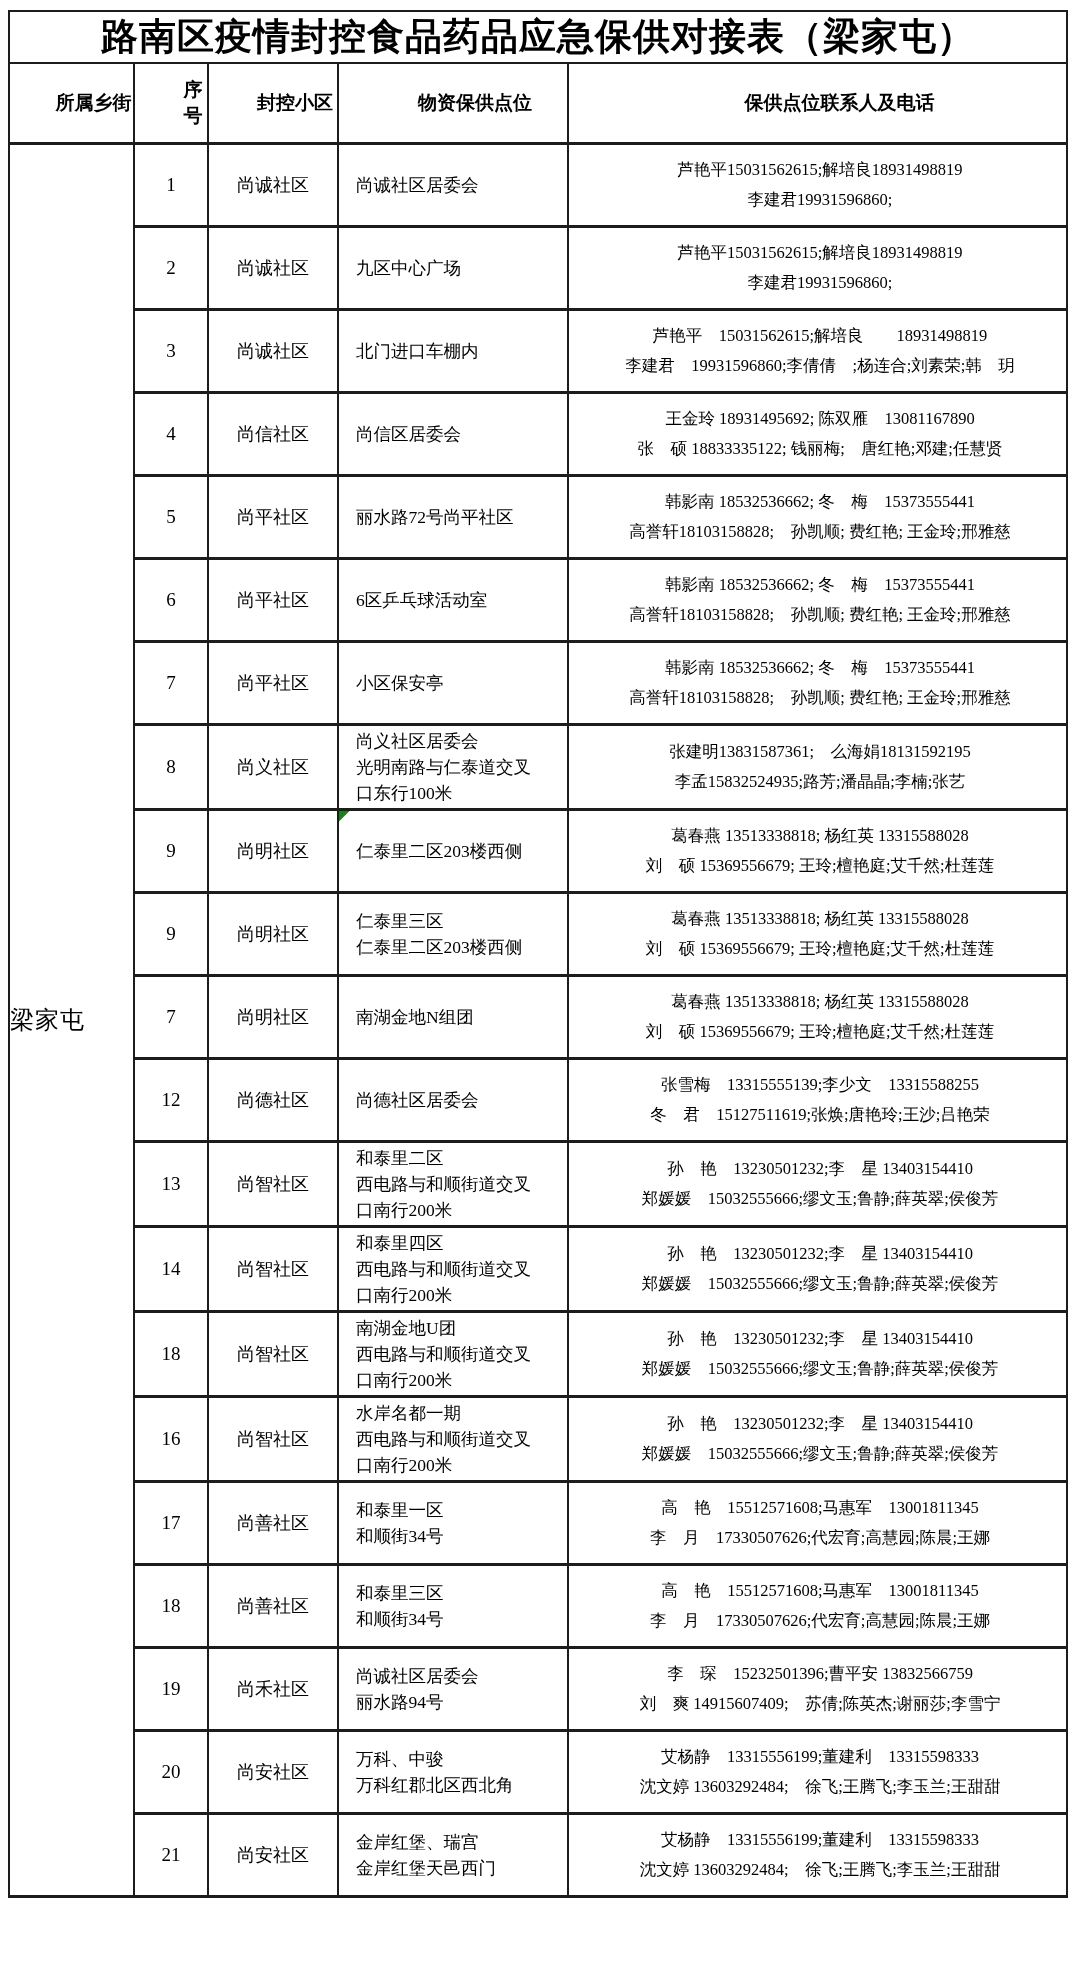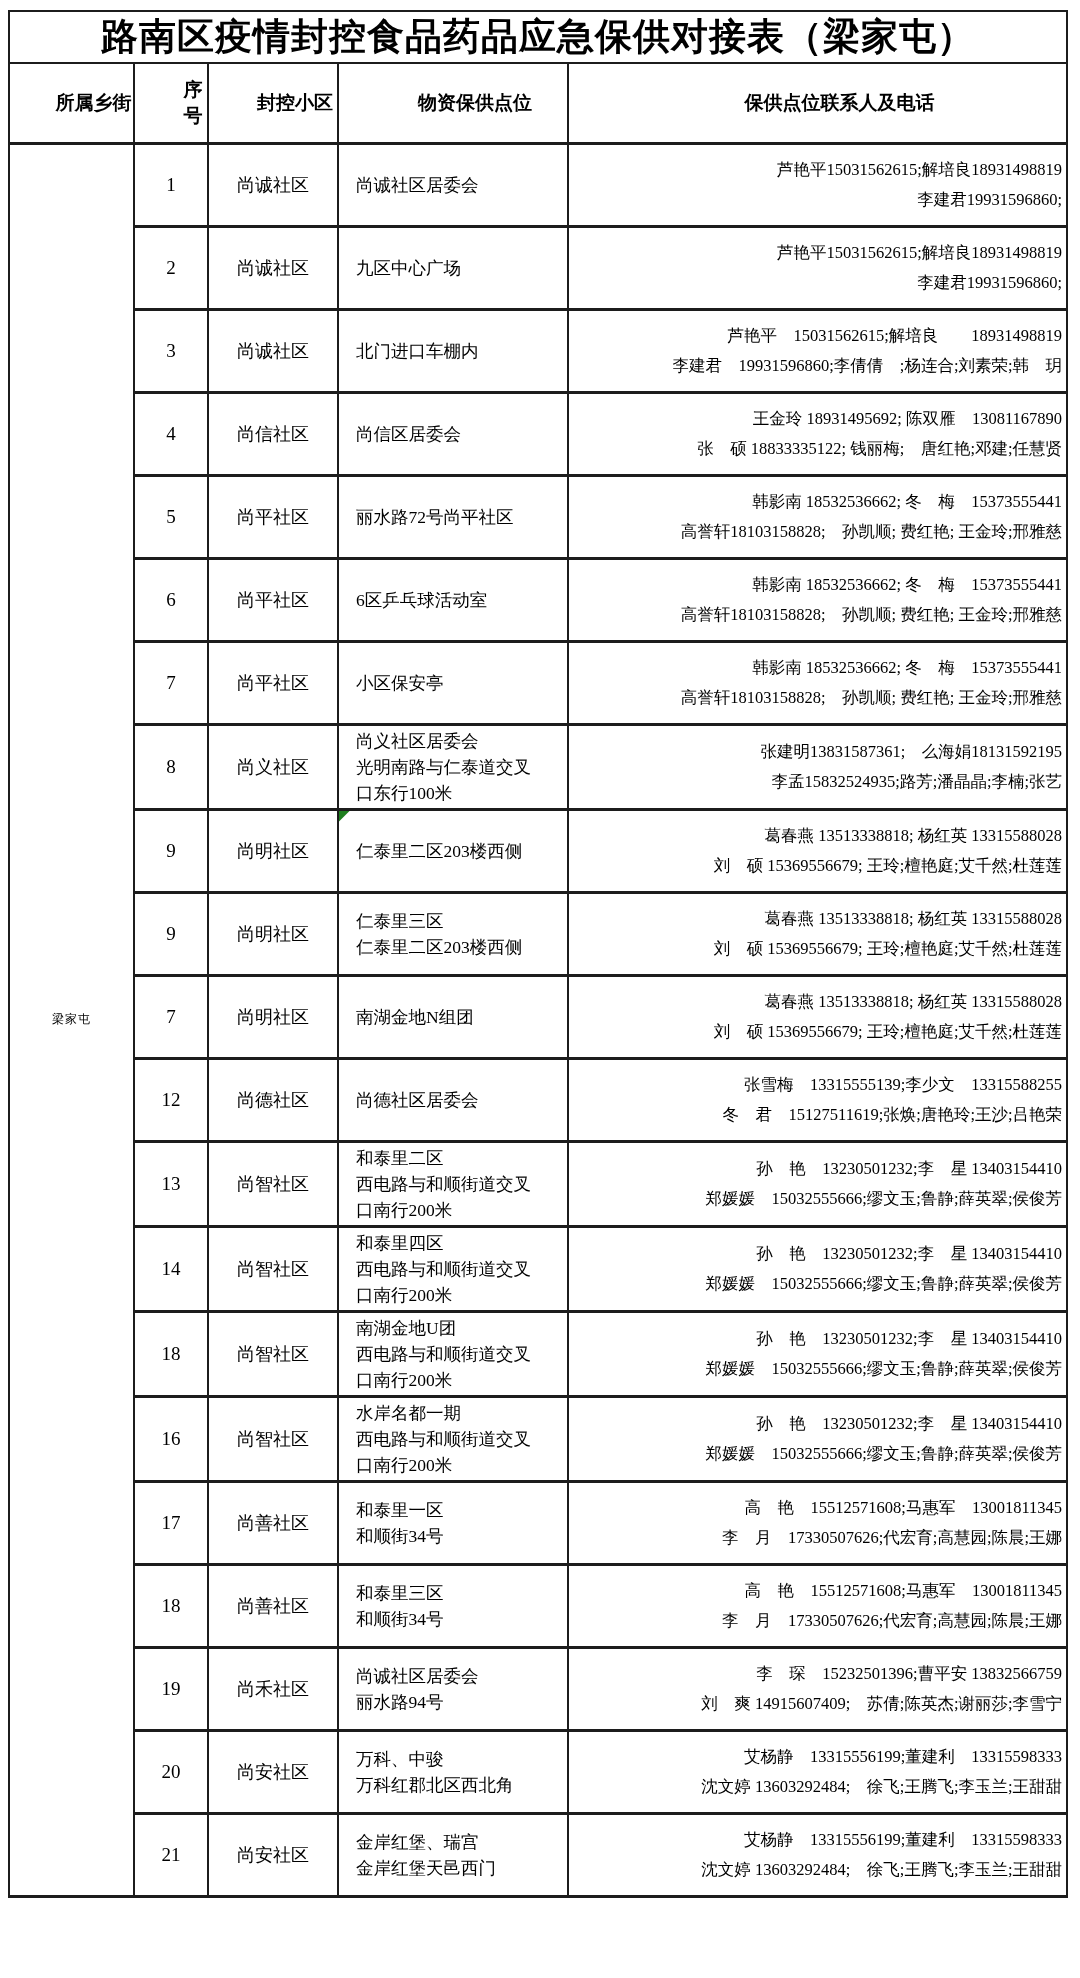"芦艳平15031562615;解培良18931498819" td.contact-cell { text-align: right -> center }
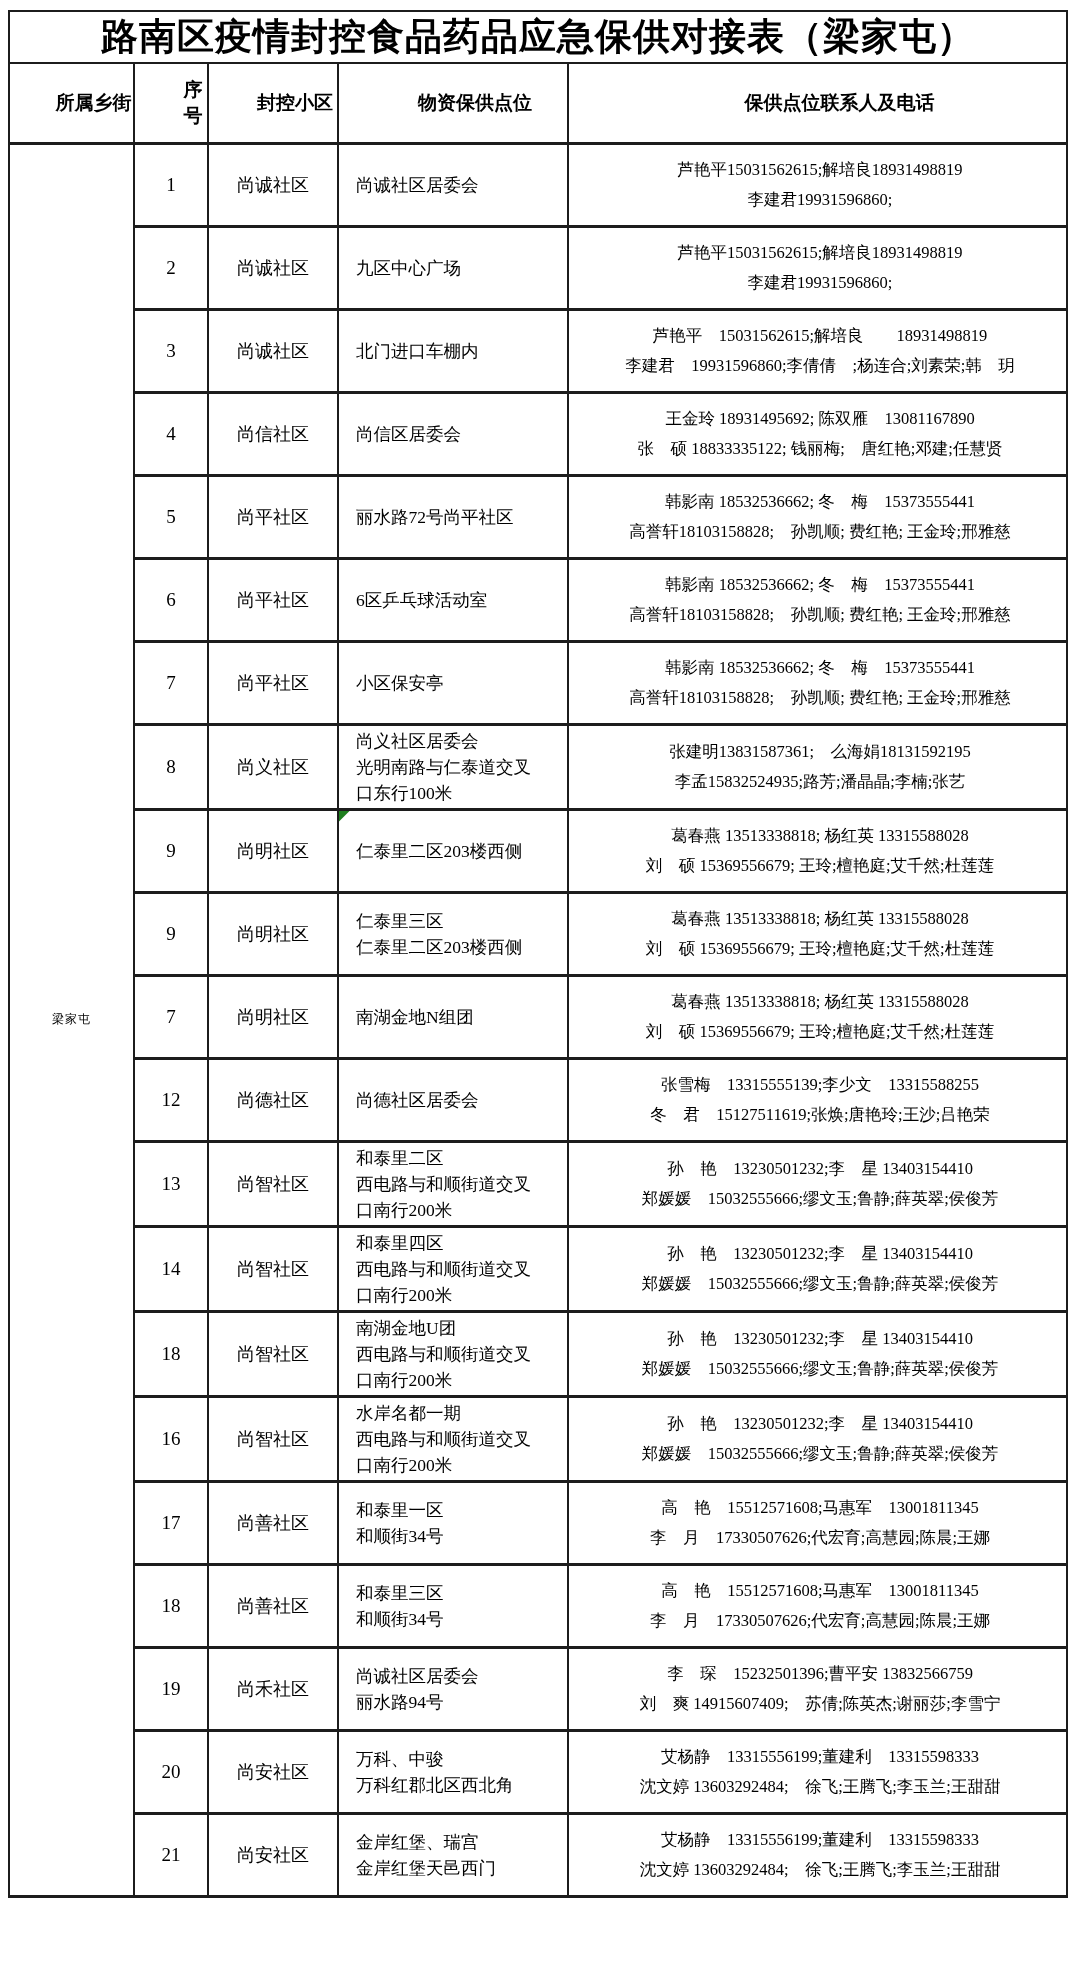"梁家屯" td.township-cell { font-size: 12px -> 24px; text-align: center -> none }
